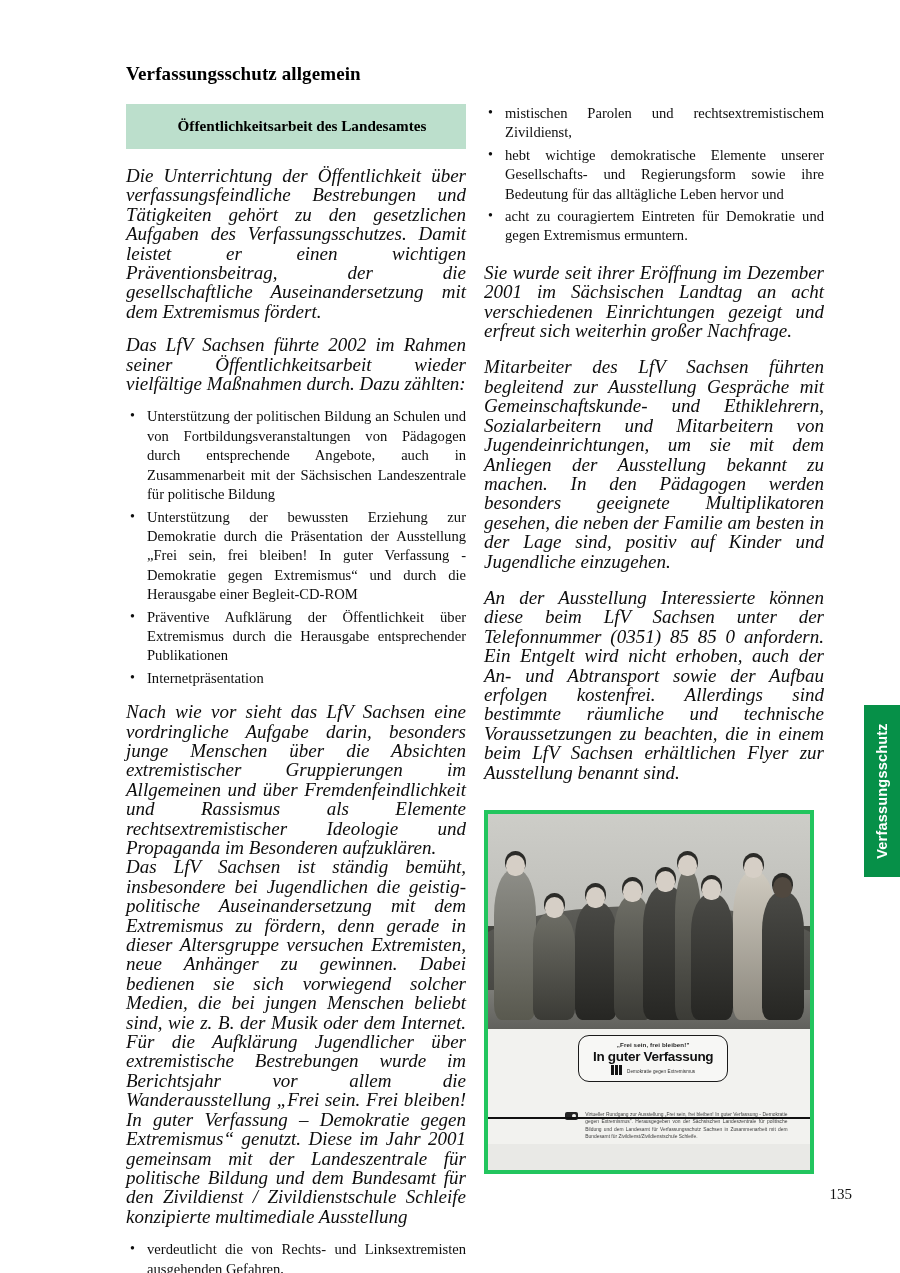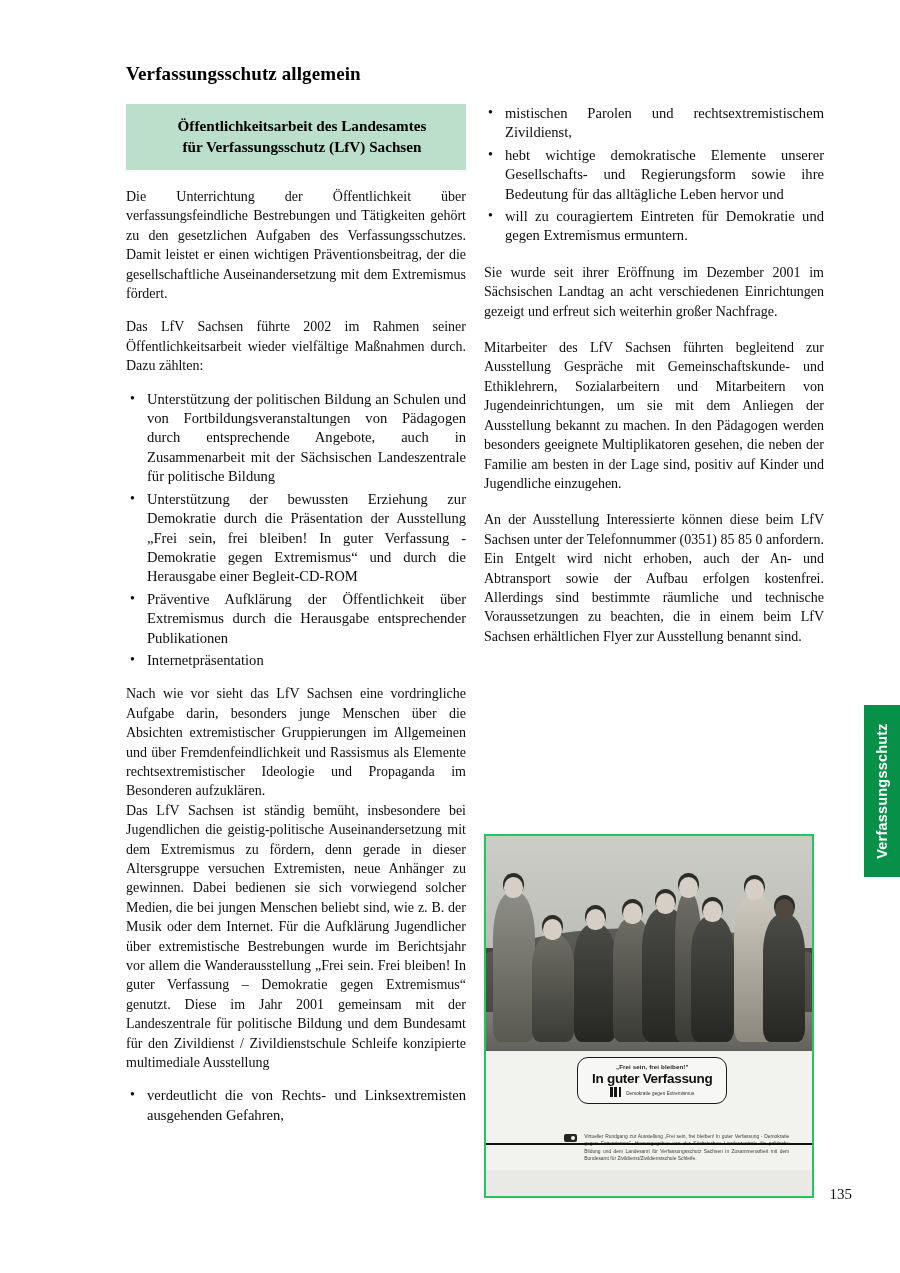"für Verfassungsschutz (LfV) Sachsen" div.callout-line { html: <div>für Verfassungsschutz (LfV) Sachsen</div> -> none }
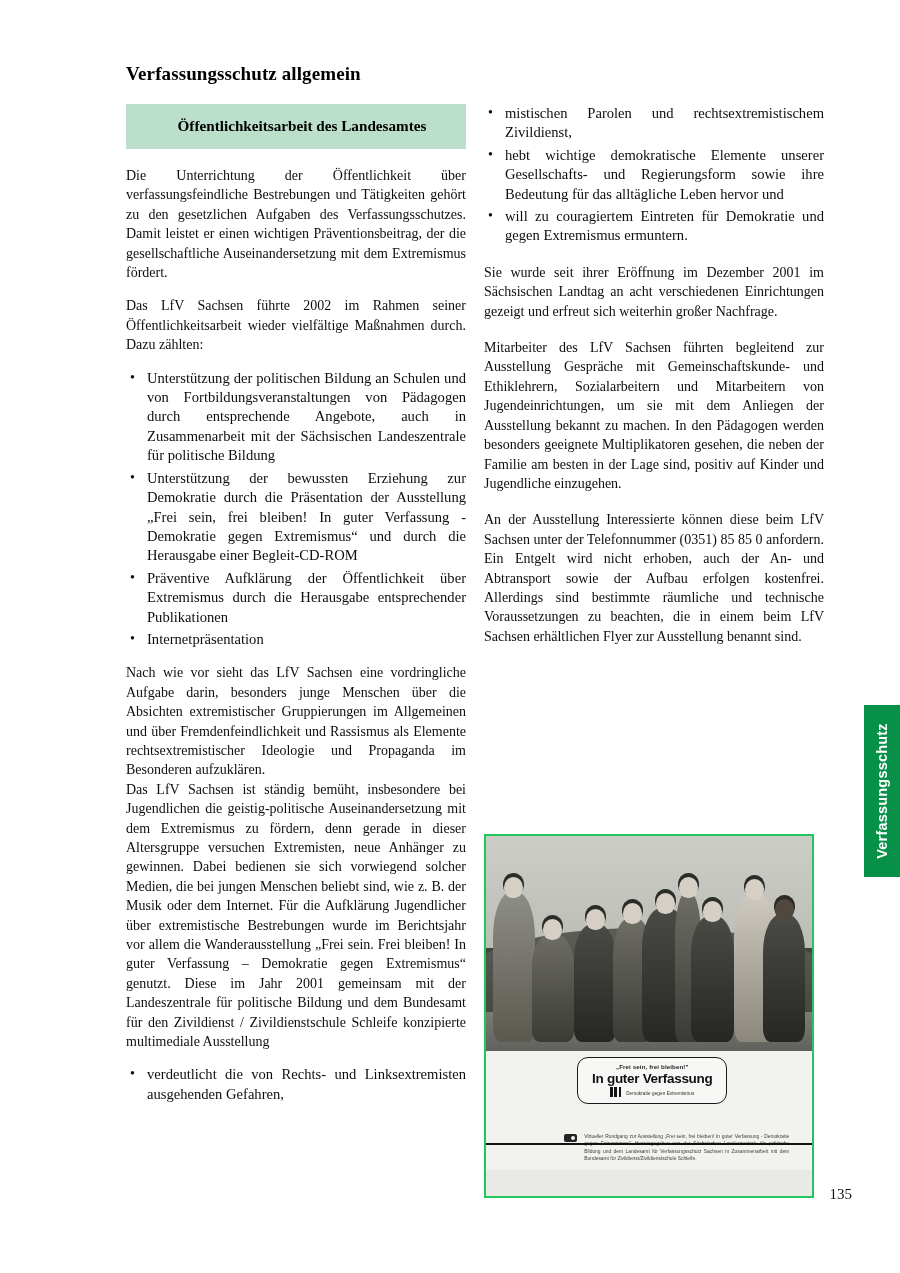"Die Unterrichtung der Öffentlichkeit" p.body { font-size: 14px -> 19px; font-style: none -> italic }
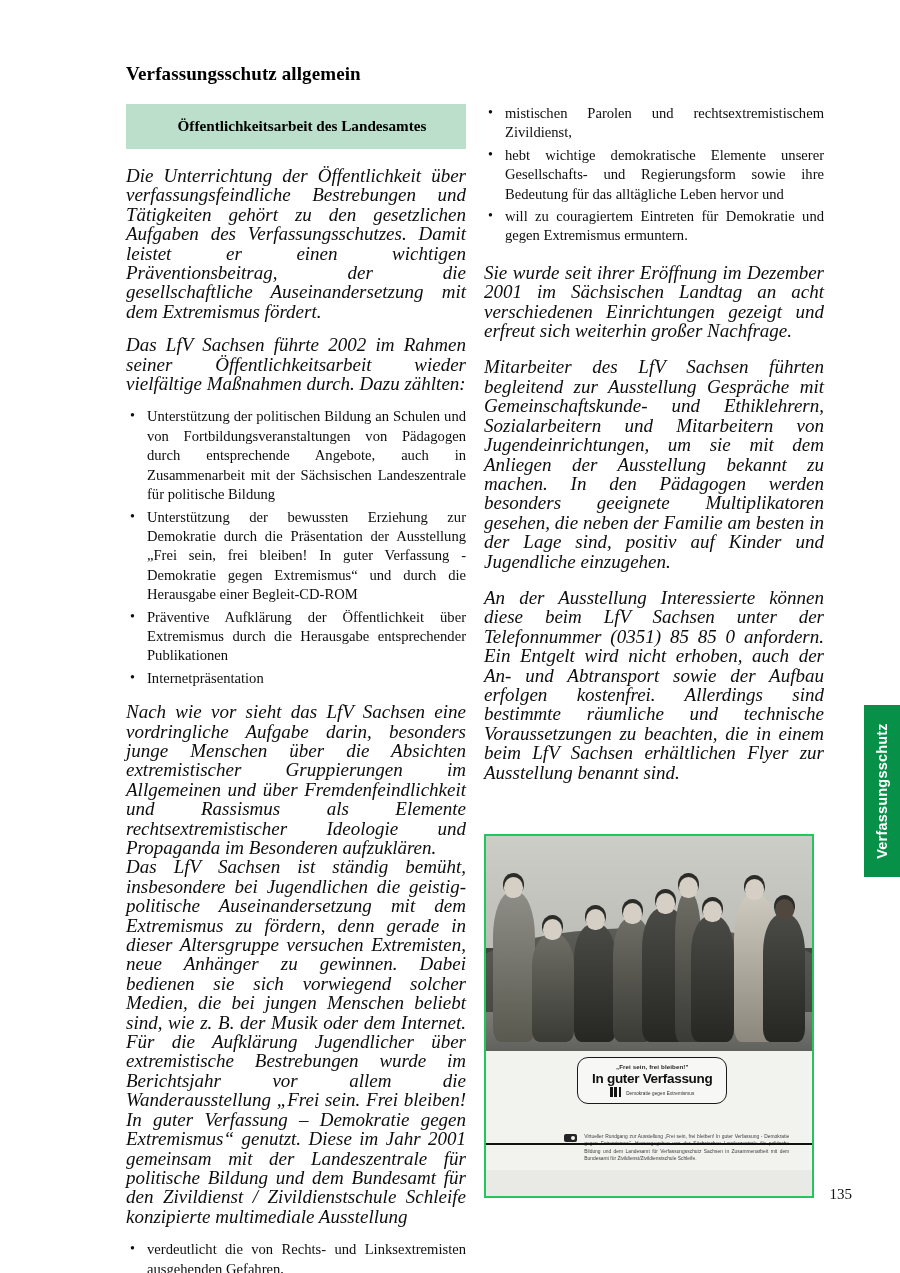"will zu couragiertem Eintreten für" li { text: will -> acht }
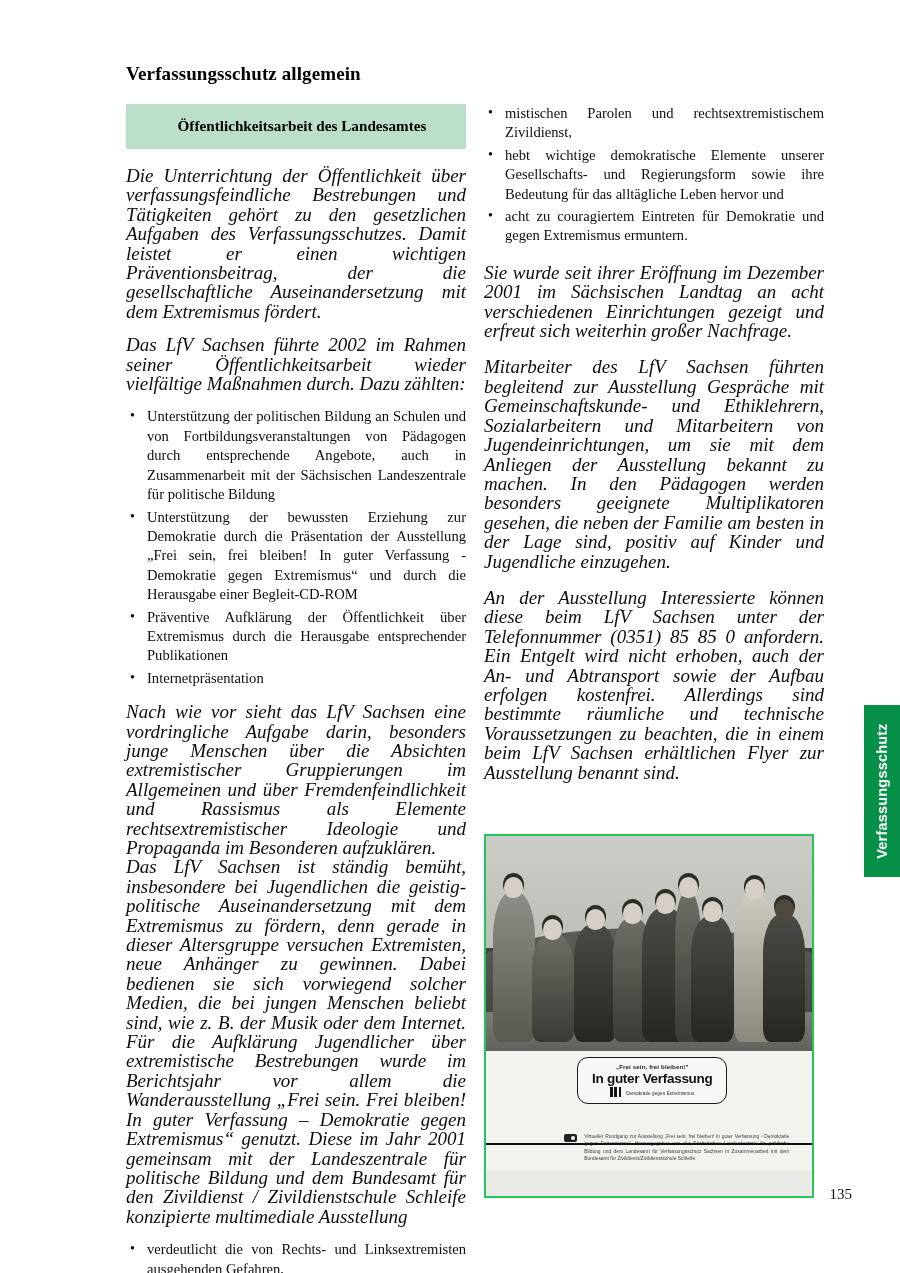"In guter Verfassung" .figure { border: 2px solid #22c55e -> 4px solid #22c55e; top: 834px -> 810px }
